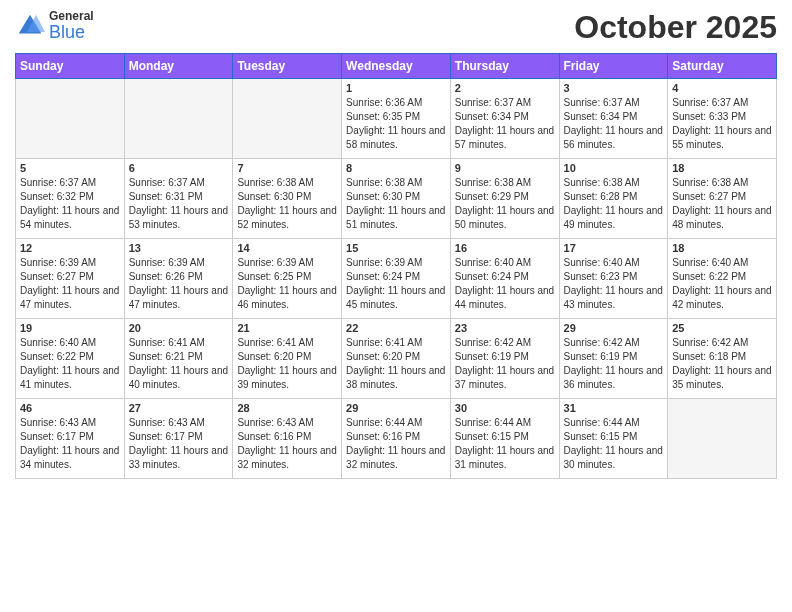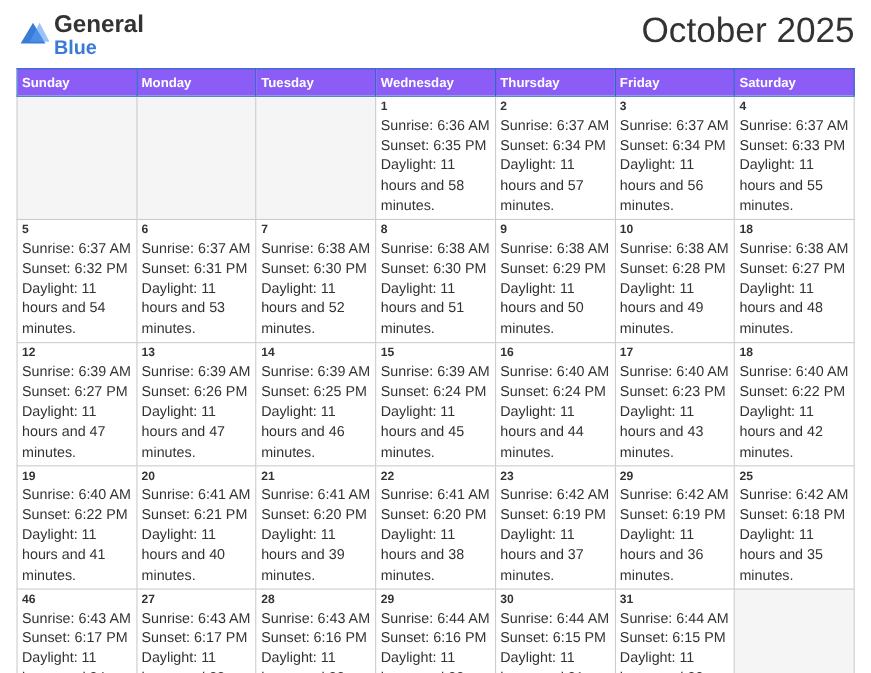"General" .logo-general { font-size: 22px -> 12px }
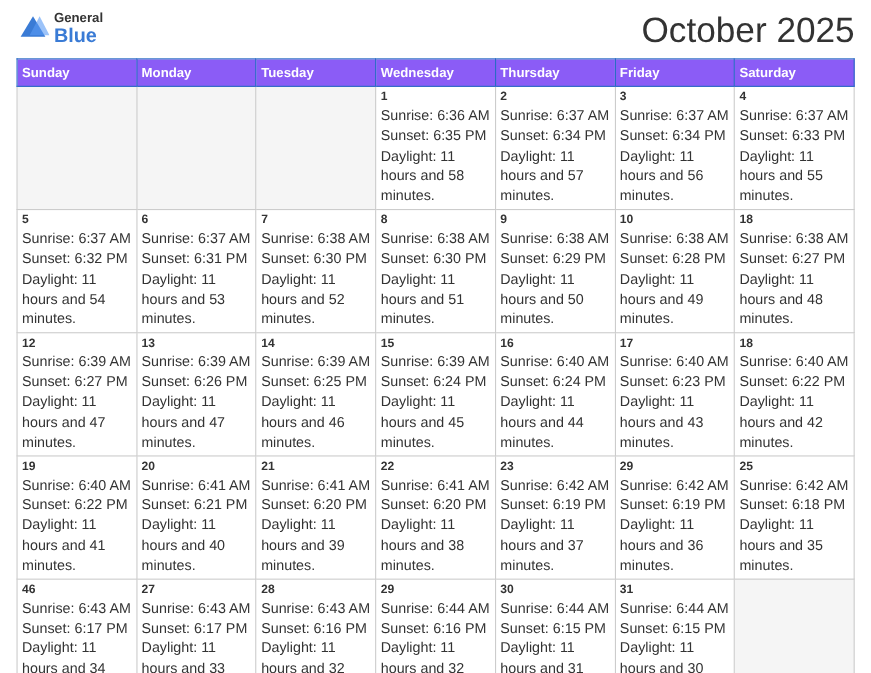"Blue" .logo-blue { font-weight: bold -> normal }
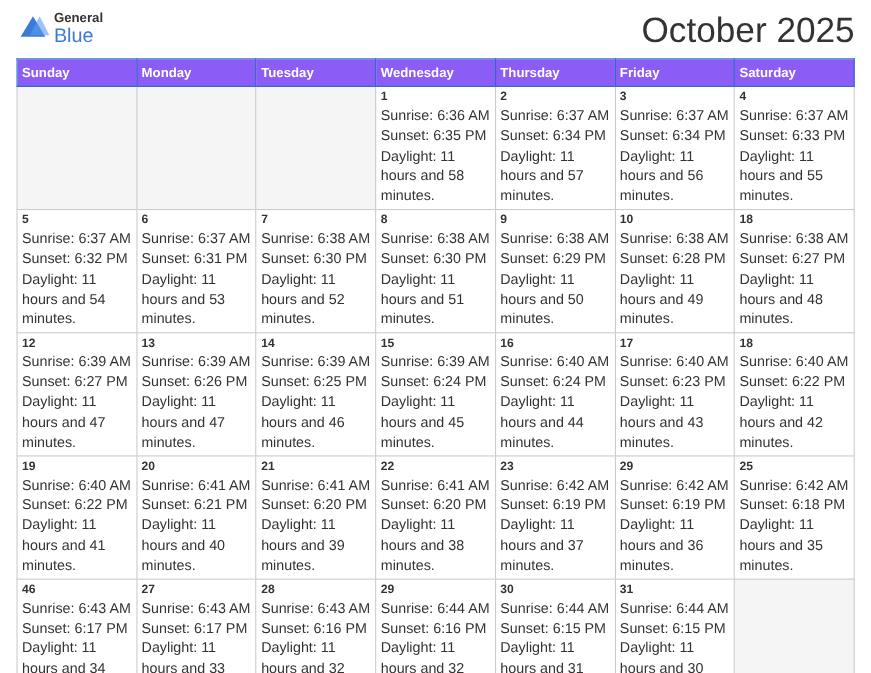"October 2025" .month-title { font-weight: normal -> bold }
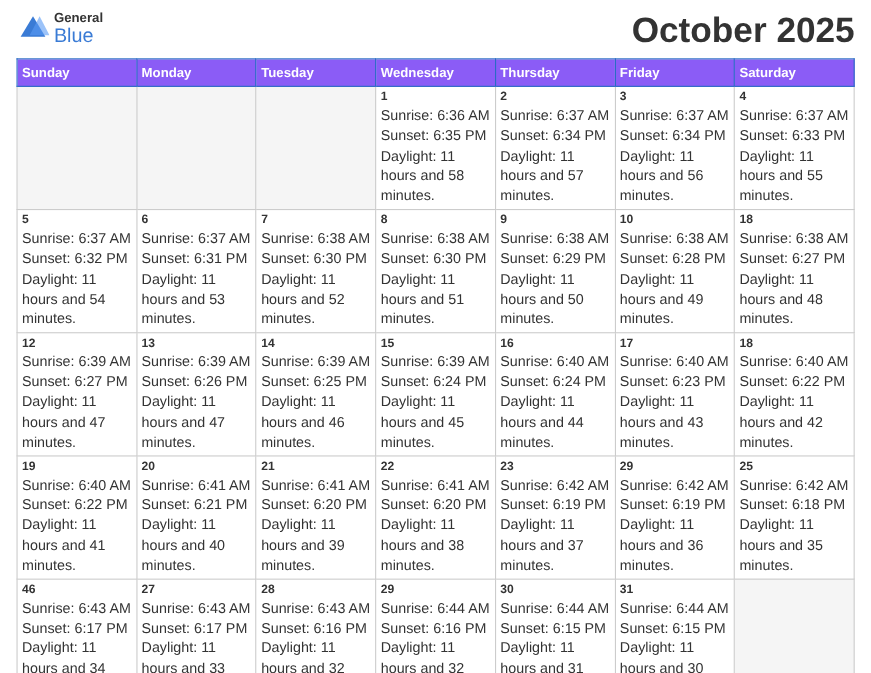"Sunrise: 6:36 AM" .day-info { font-size: 13px -> 10px }
